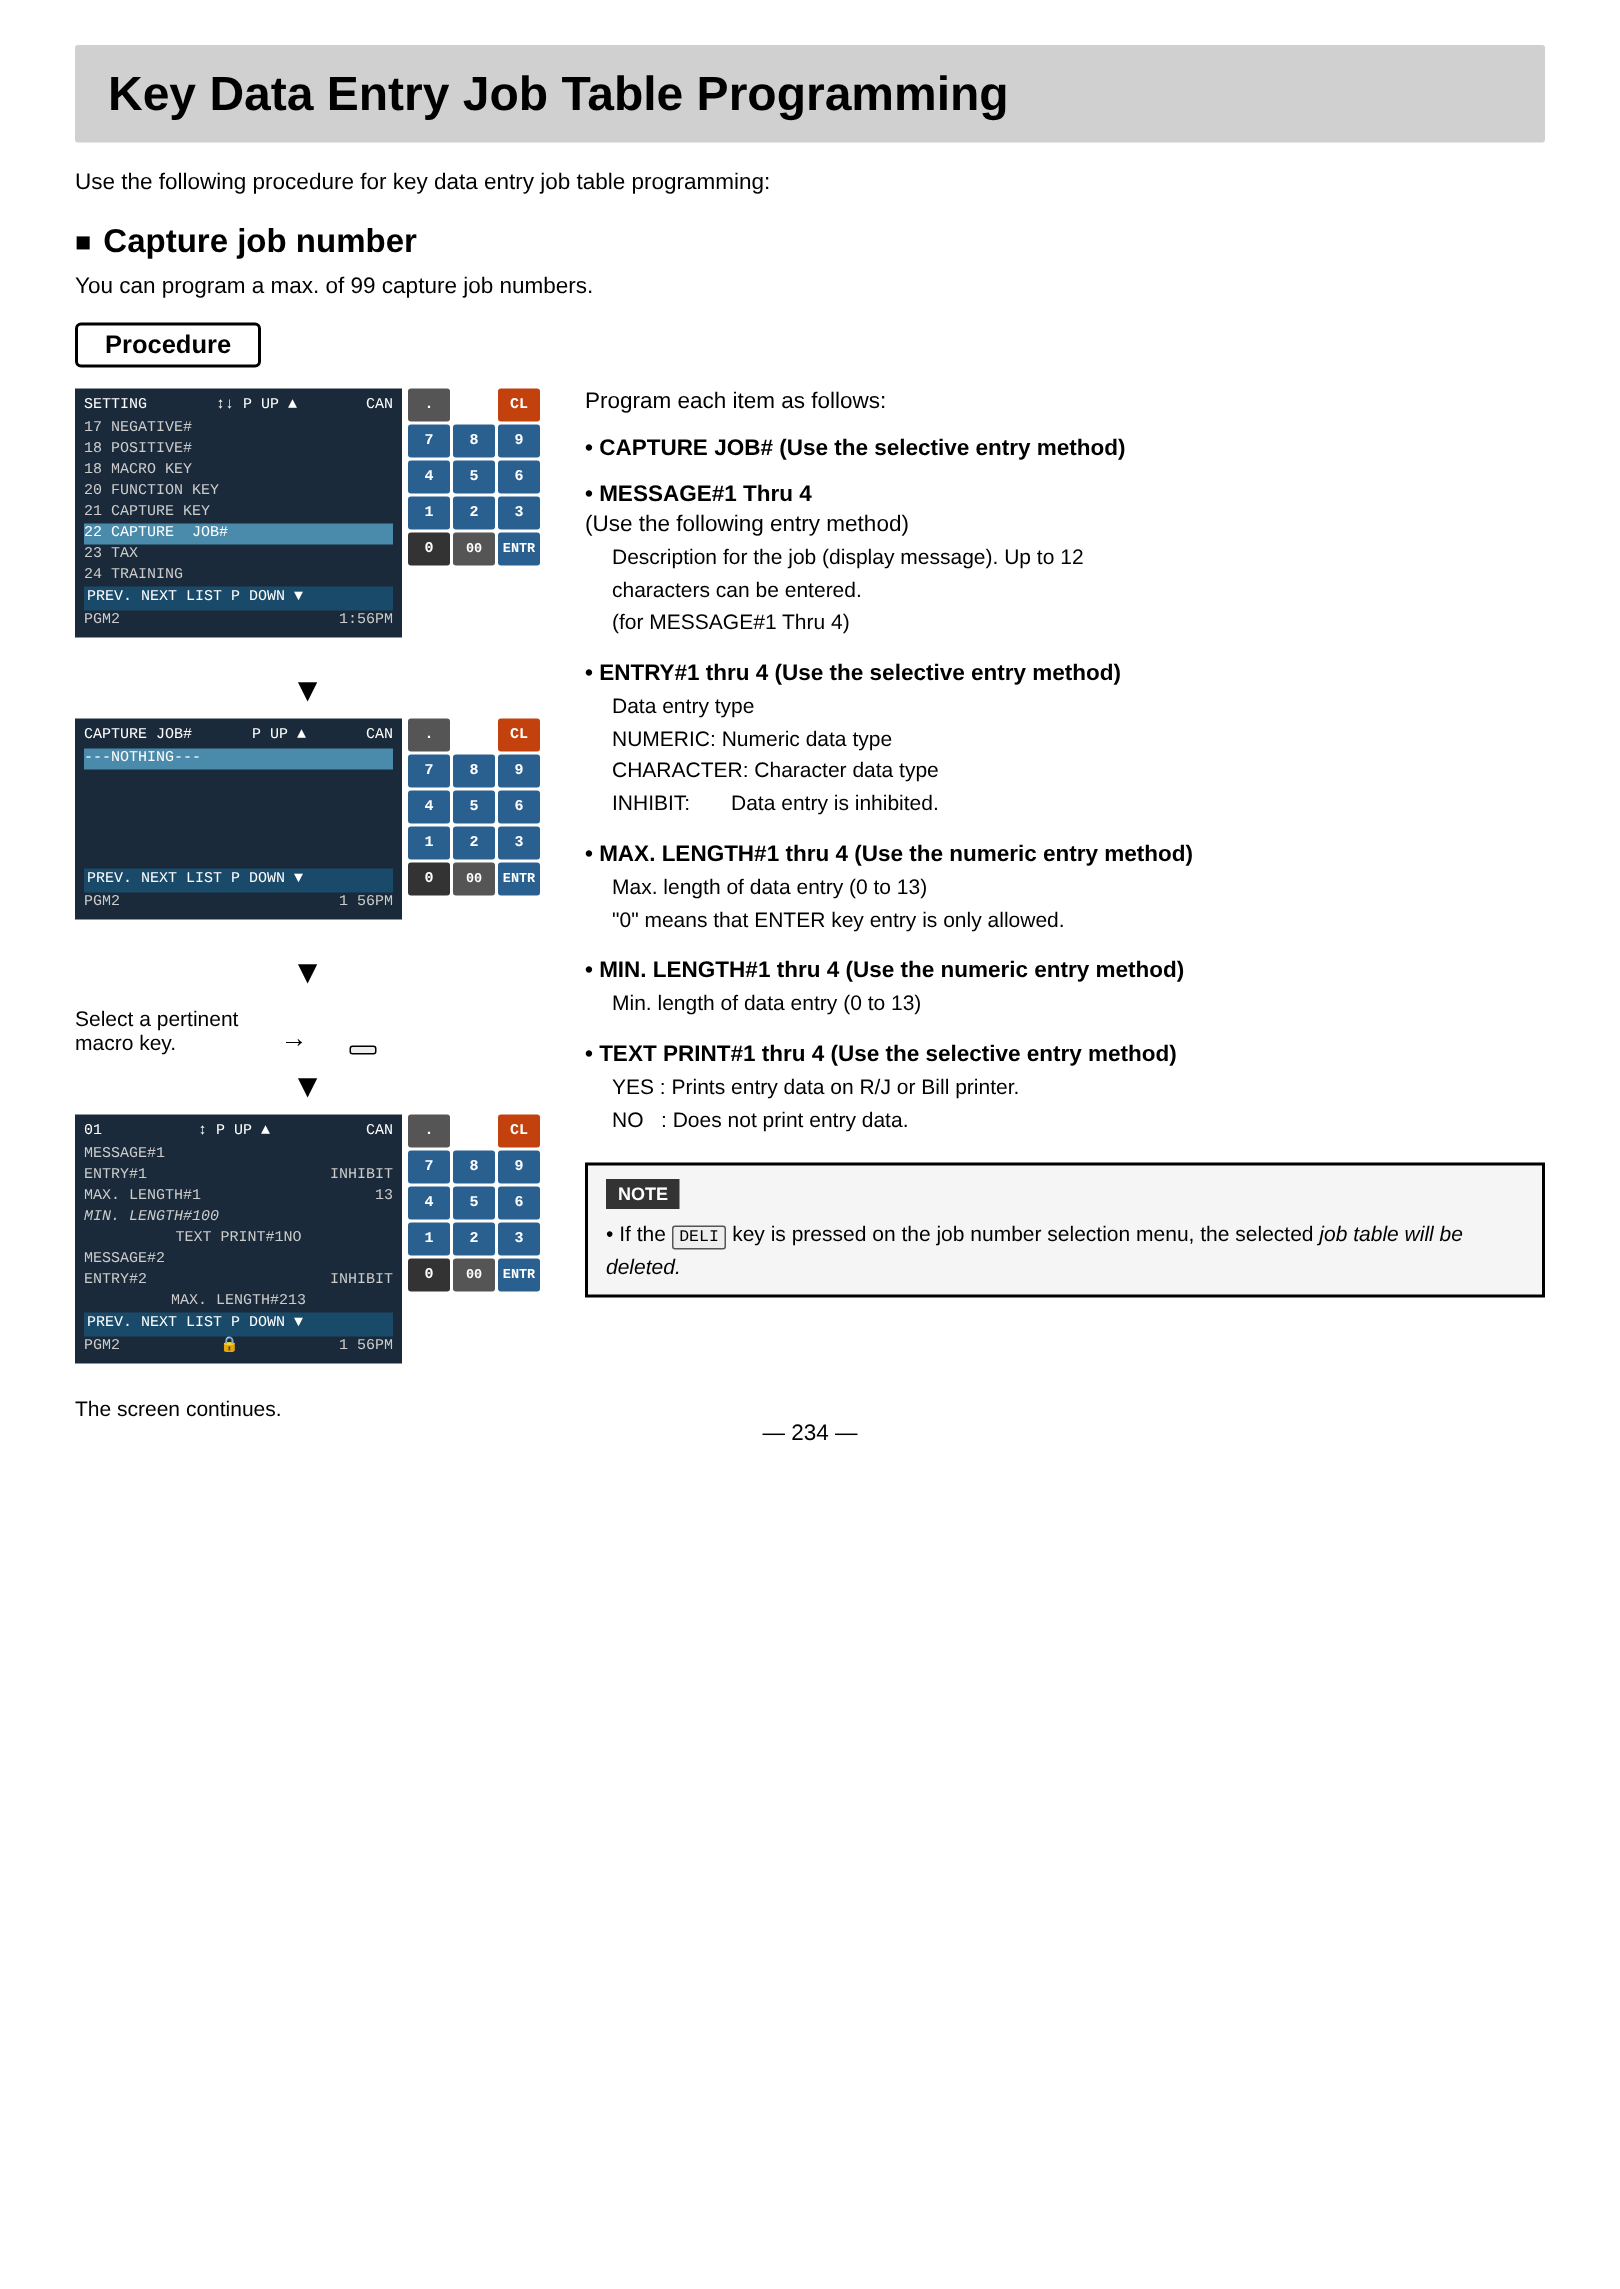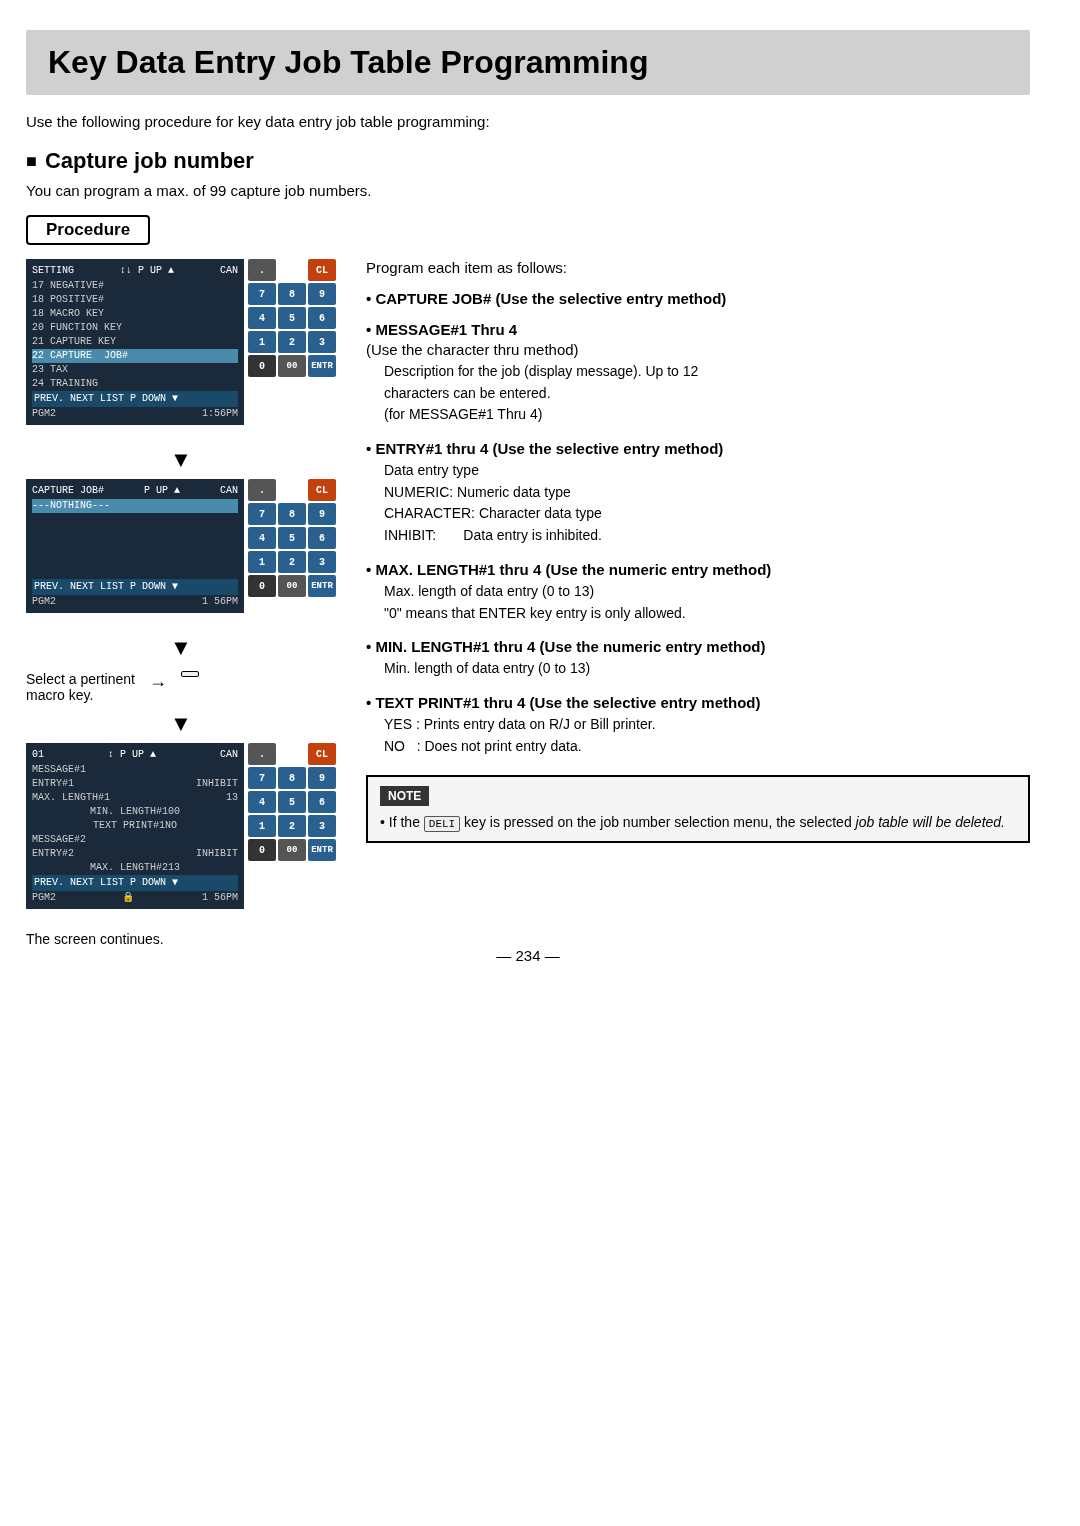"Key Data Entry Job Table" .page { padding: 30px 50px 50px 26px -> 30px 50px 50px 50px }
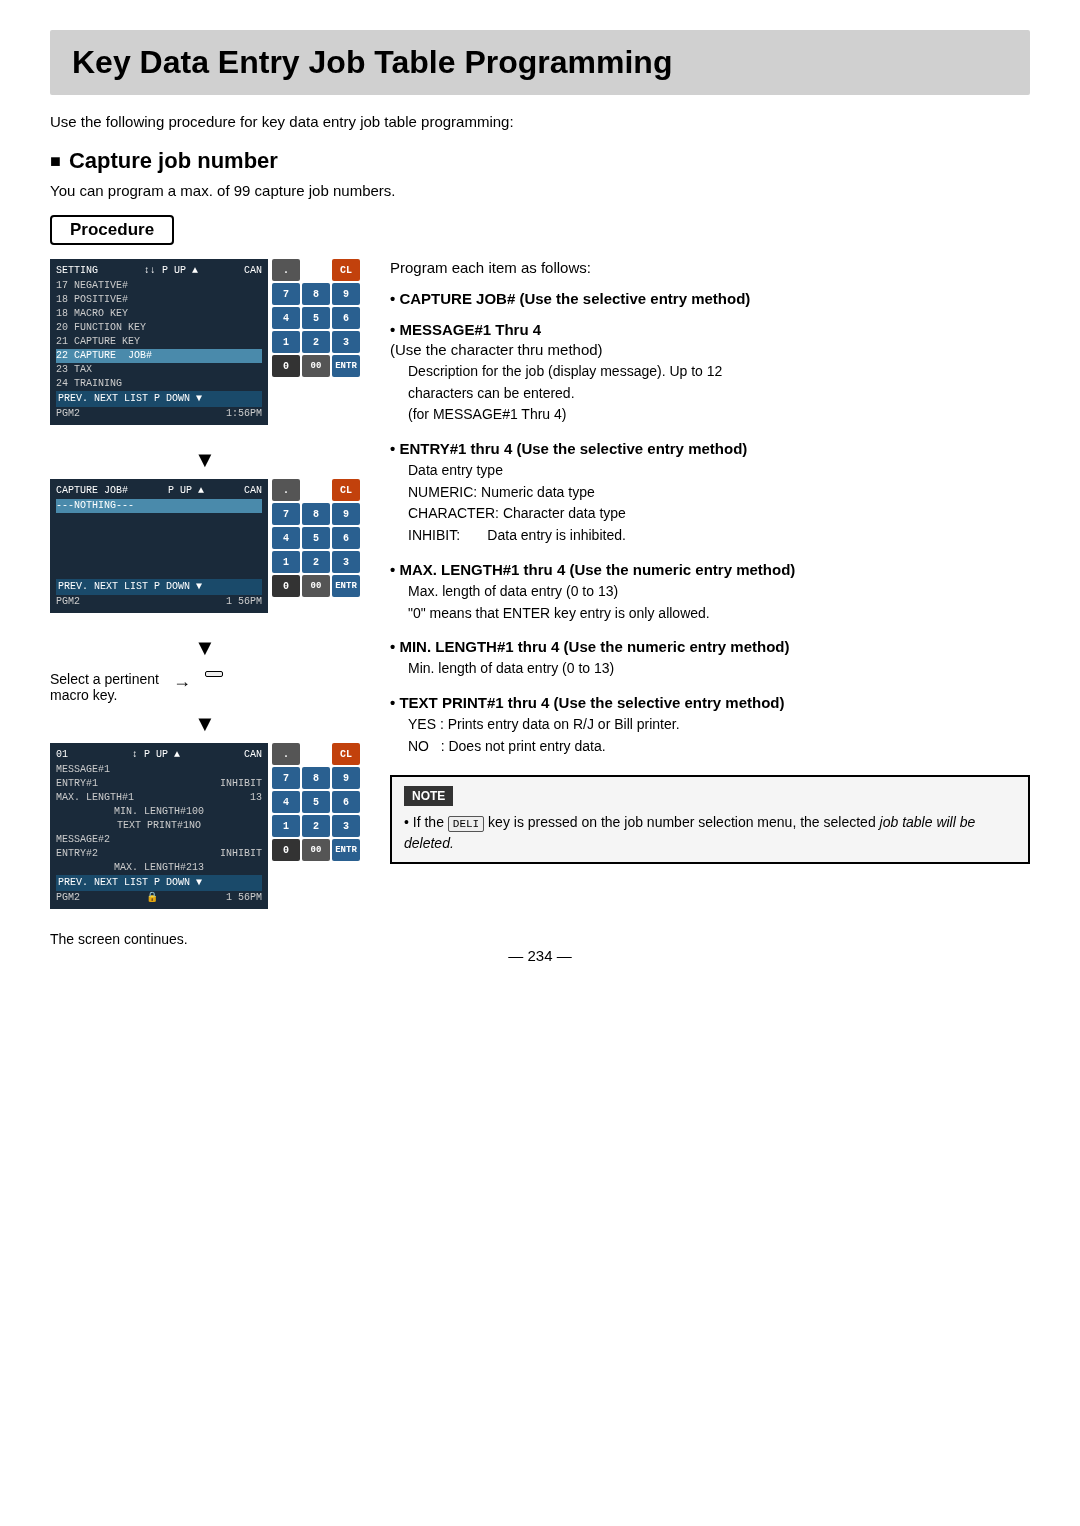"(Use the character thru method)" span { text: character thru -> following entry }
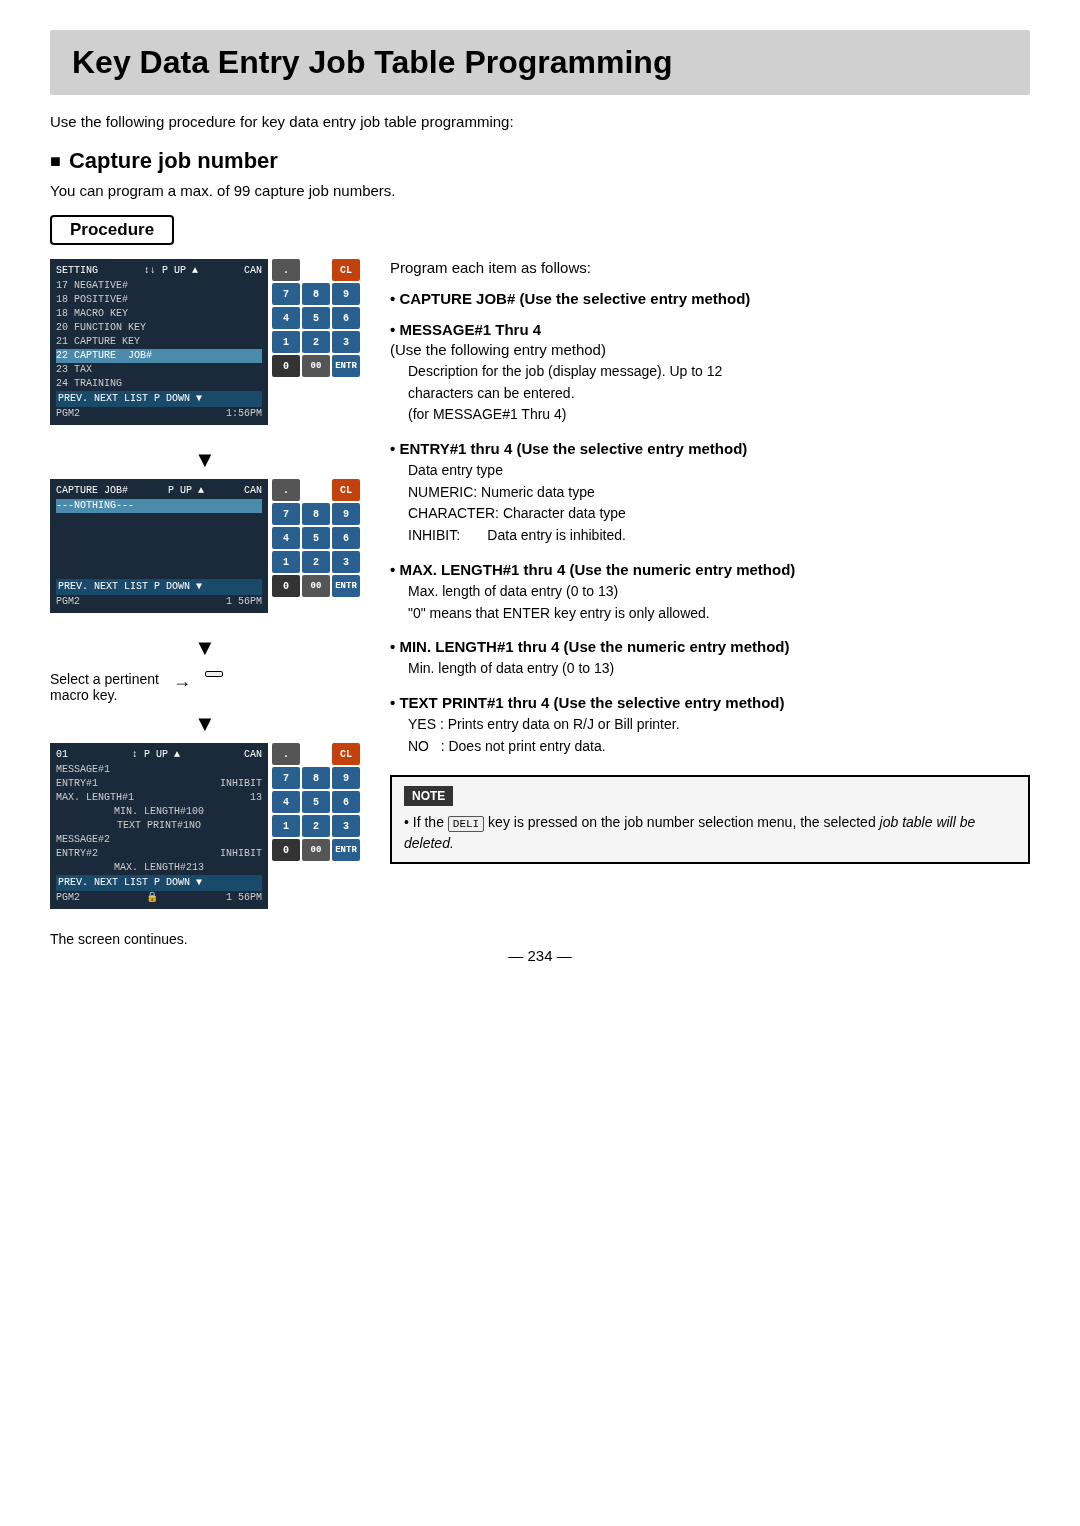"Select a pertinent" .select-row { align-items: flex-start -> flex-end; gap: 14px -> 28px }
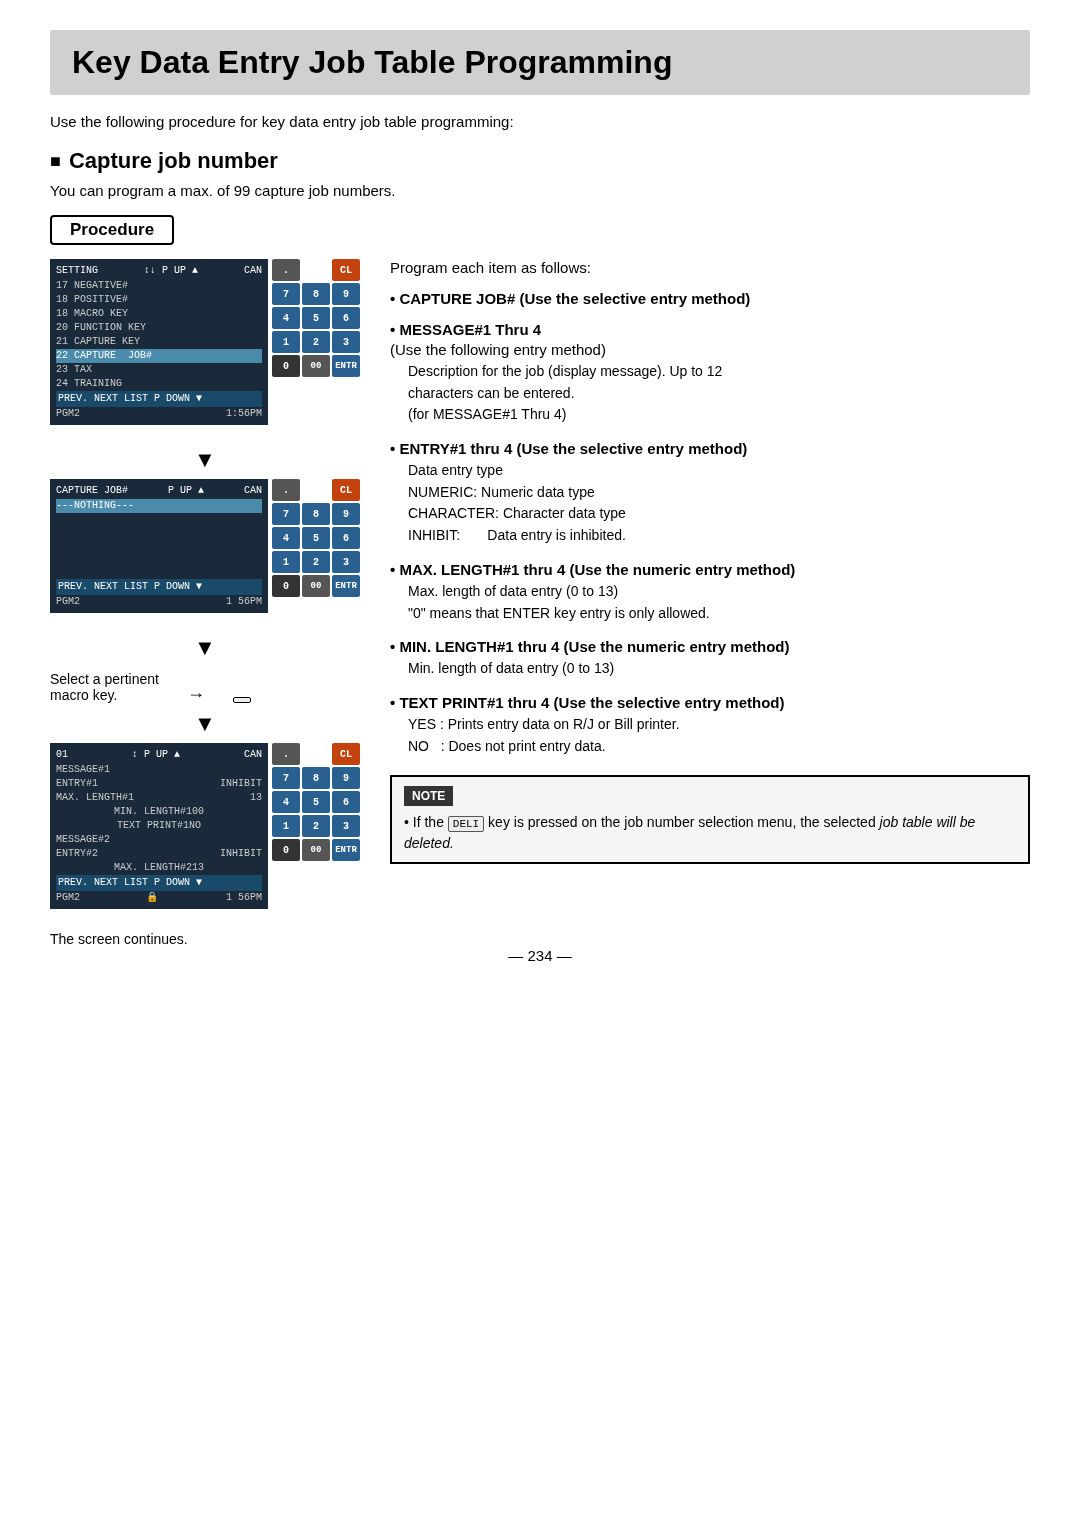"MIN. LENGTH#1" div.lcd-item-row { font-style: none -> italic; justify-content: center -> flex-start }
